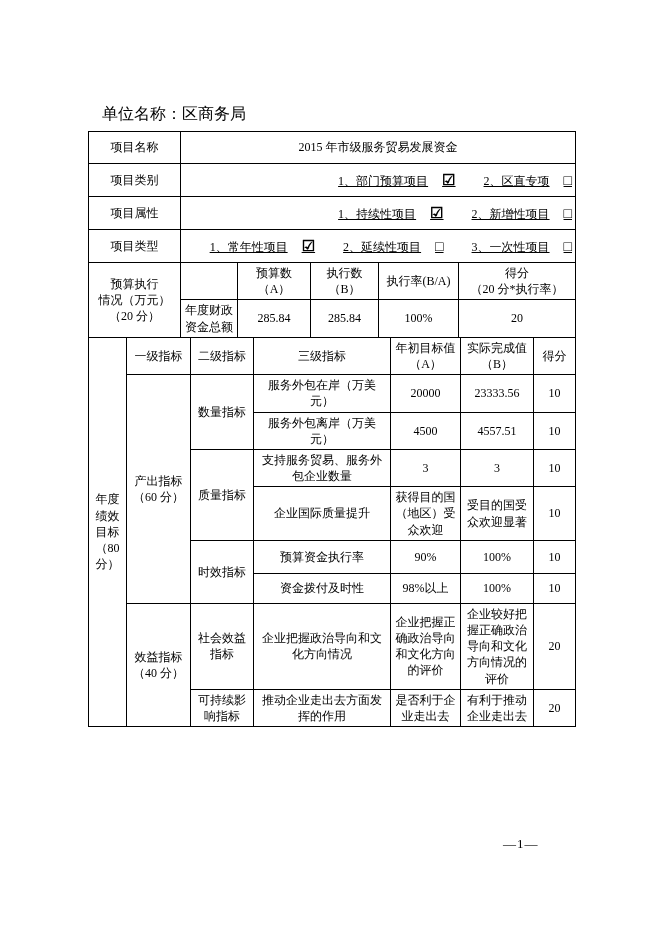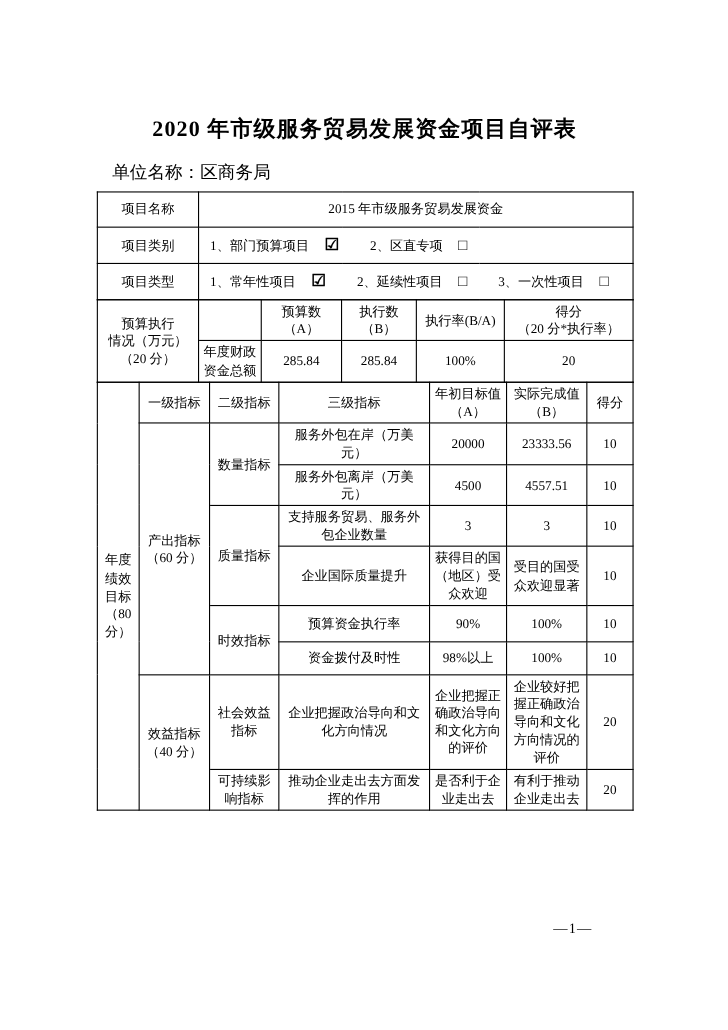"2020 年市级服务贸易发展资金项目自评表" h1.title { html: <h1>2020 年市级服务贸易发展资金项目自评表</h1> -> none }
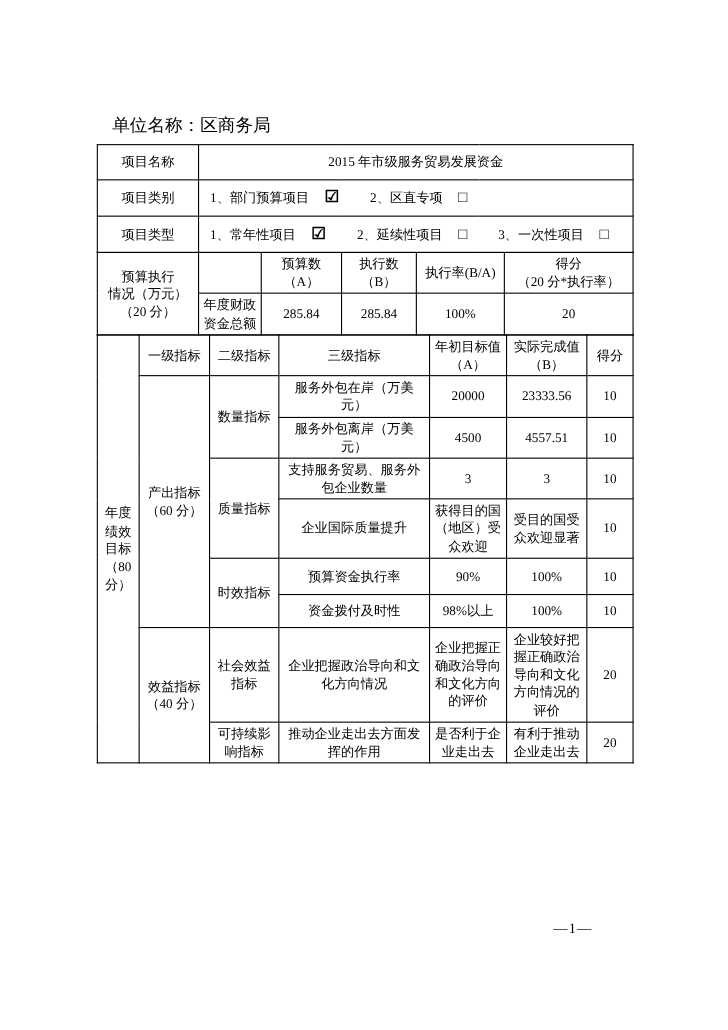"1、部门预算项目 ☑ 2、区直专项 □" .tbl td.left { text-align: left -> right; text-decoration: none -> underline }
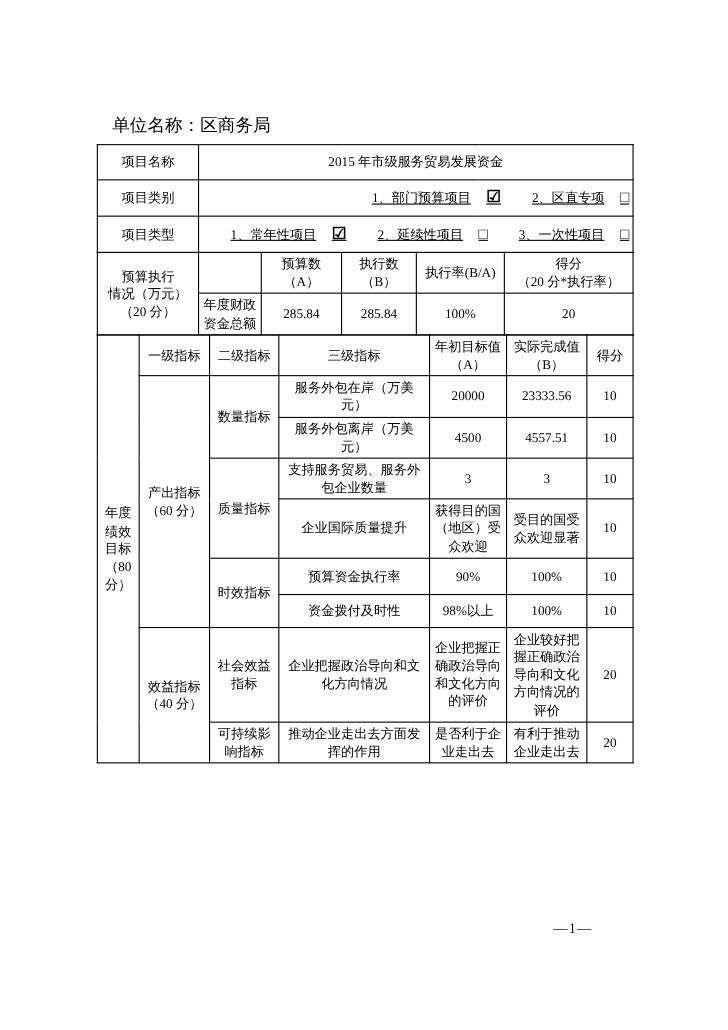"项目属性" tr { html: none -> <tr> <td>项目属性</td> <td> <span>1、持续性项目</span><span>☑</span><span>2、新增性项目</span><span>□</span> </td> </tr> }
